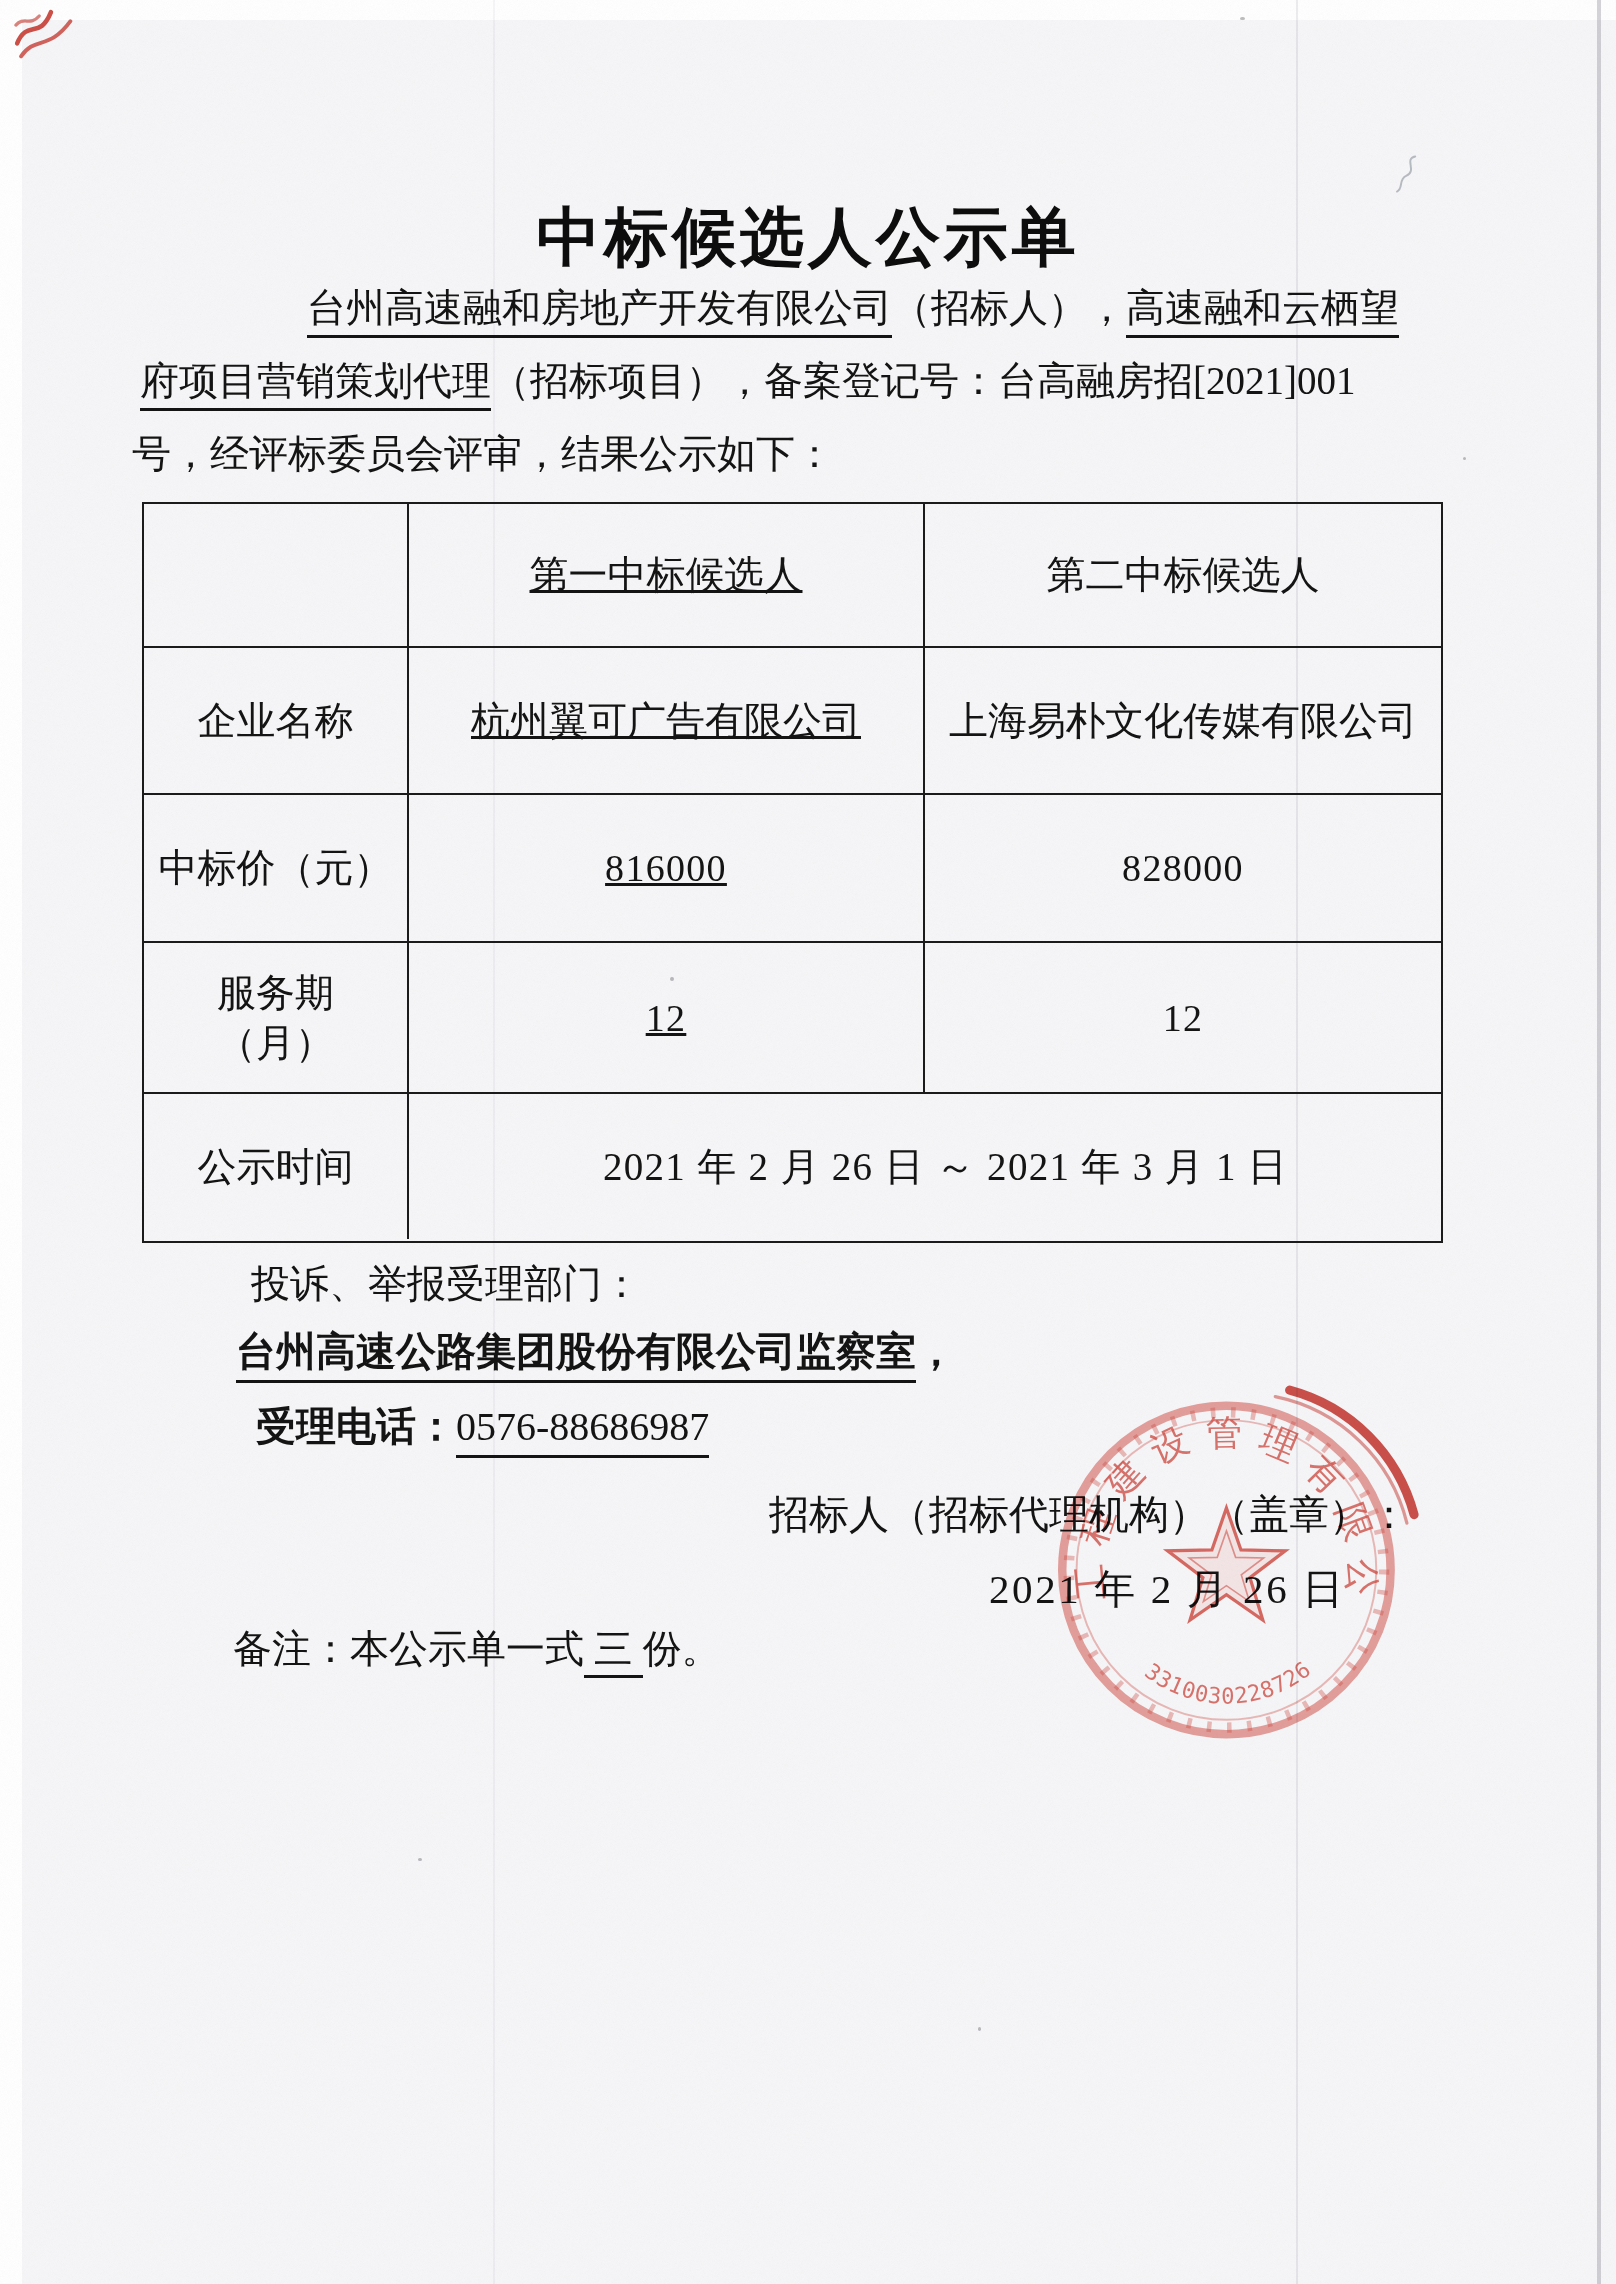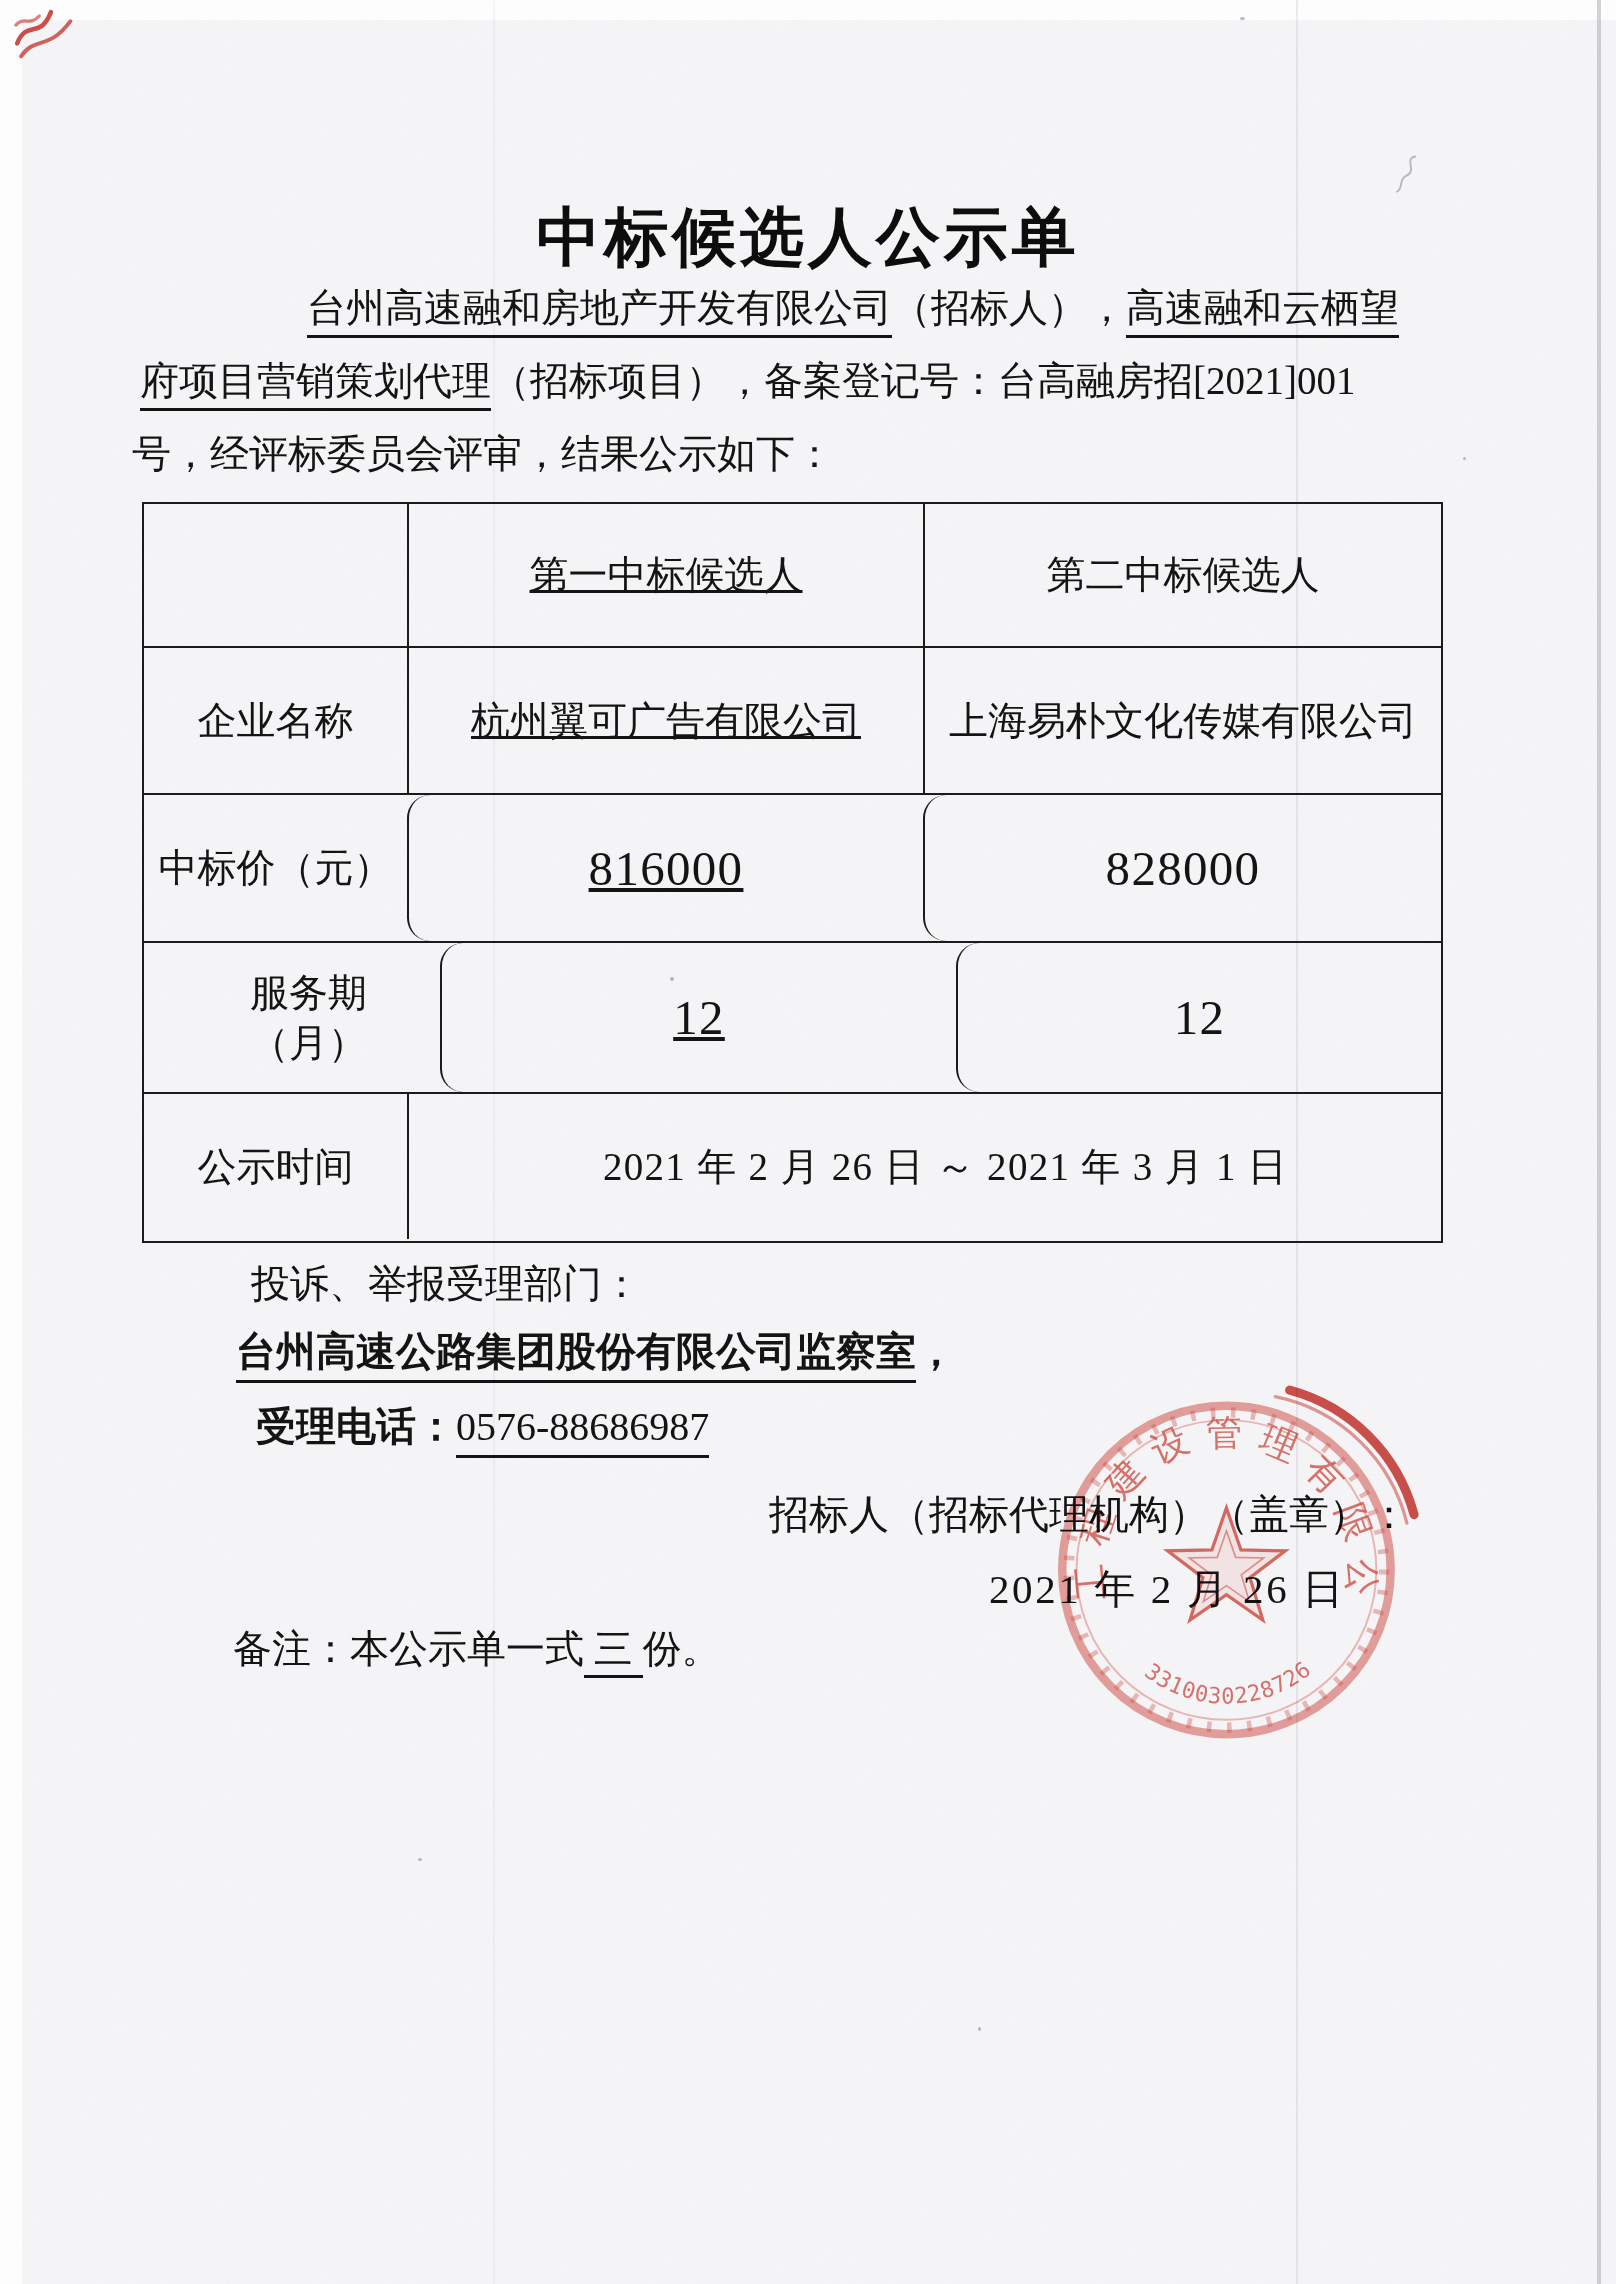"816000" .num { border-radius: 23px -> none; font-size: 49px -> 38px }
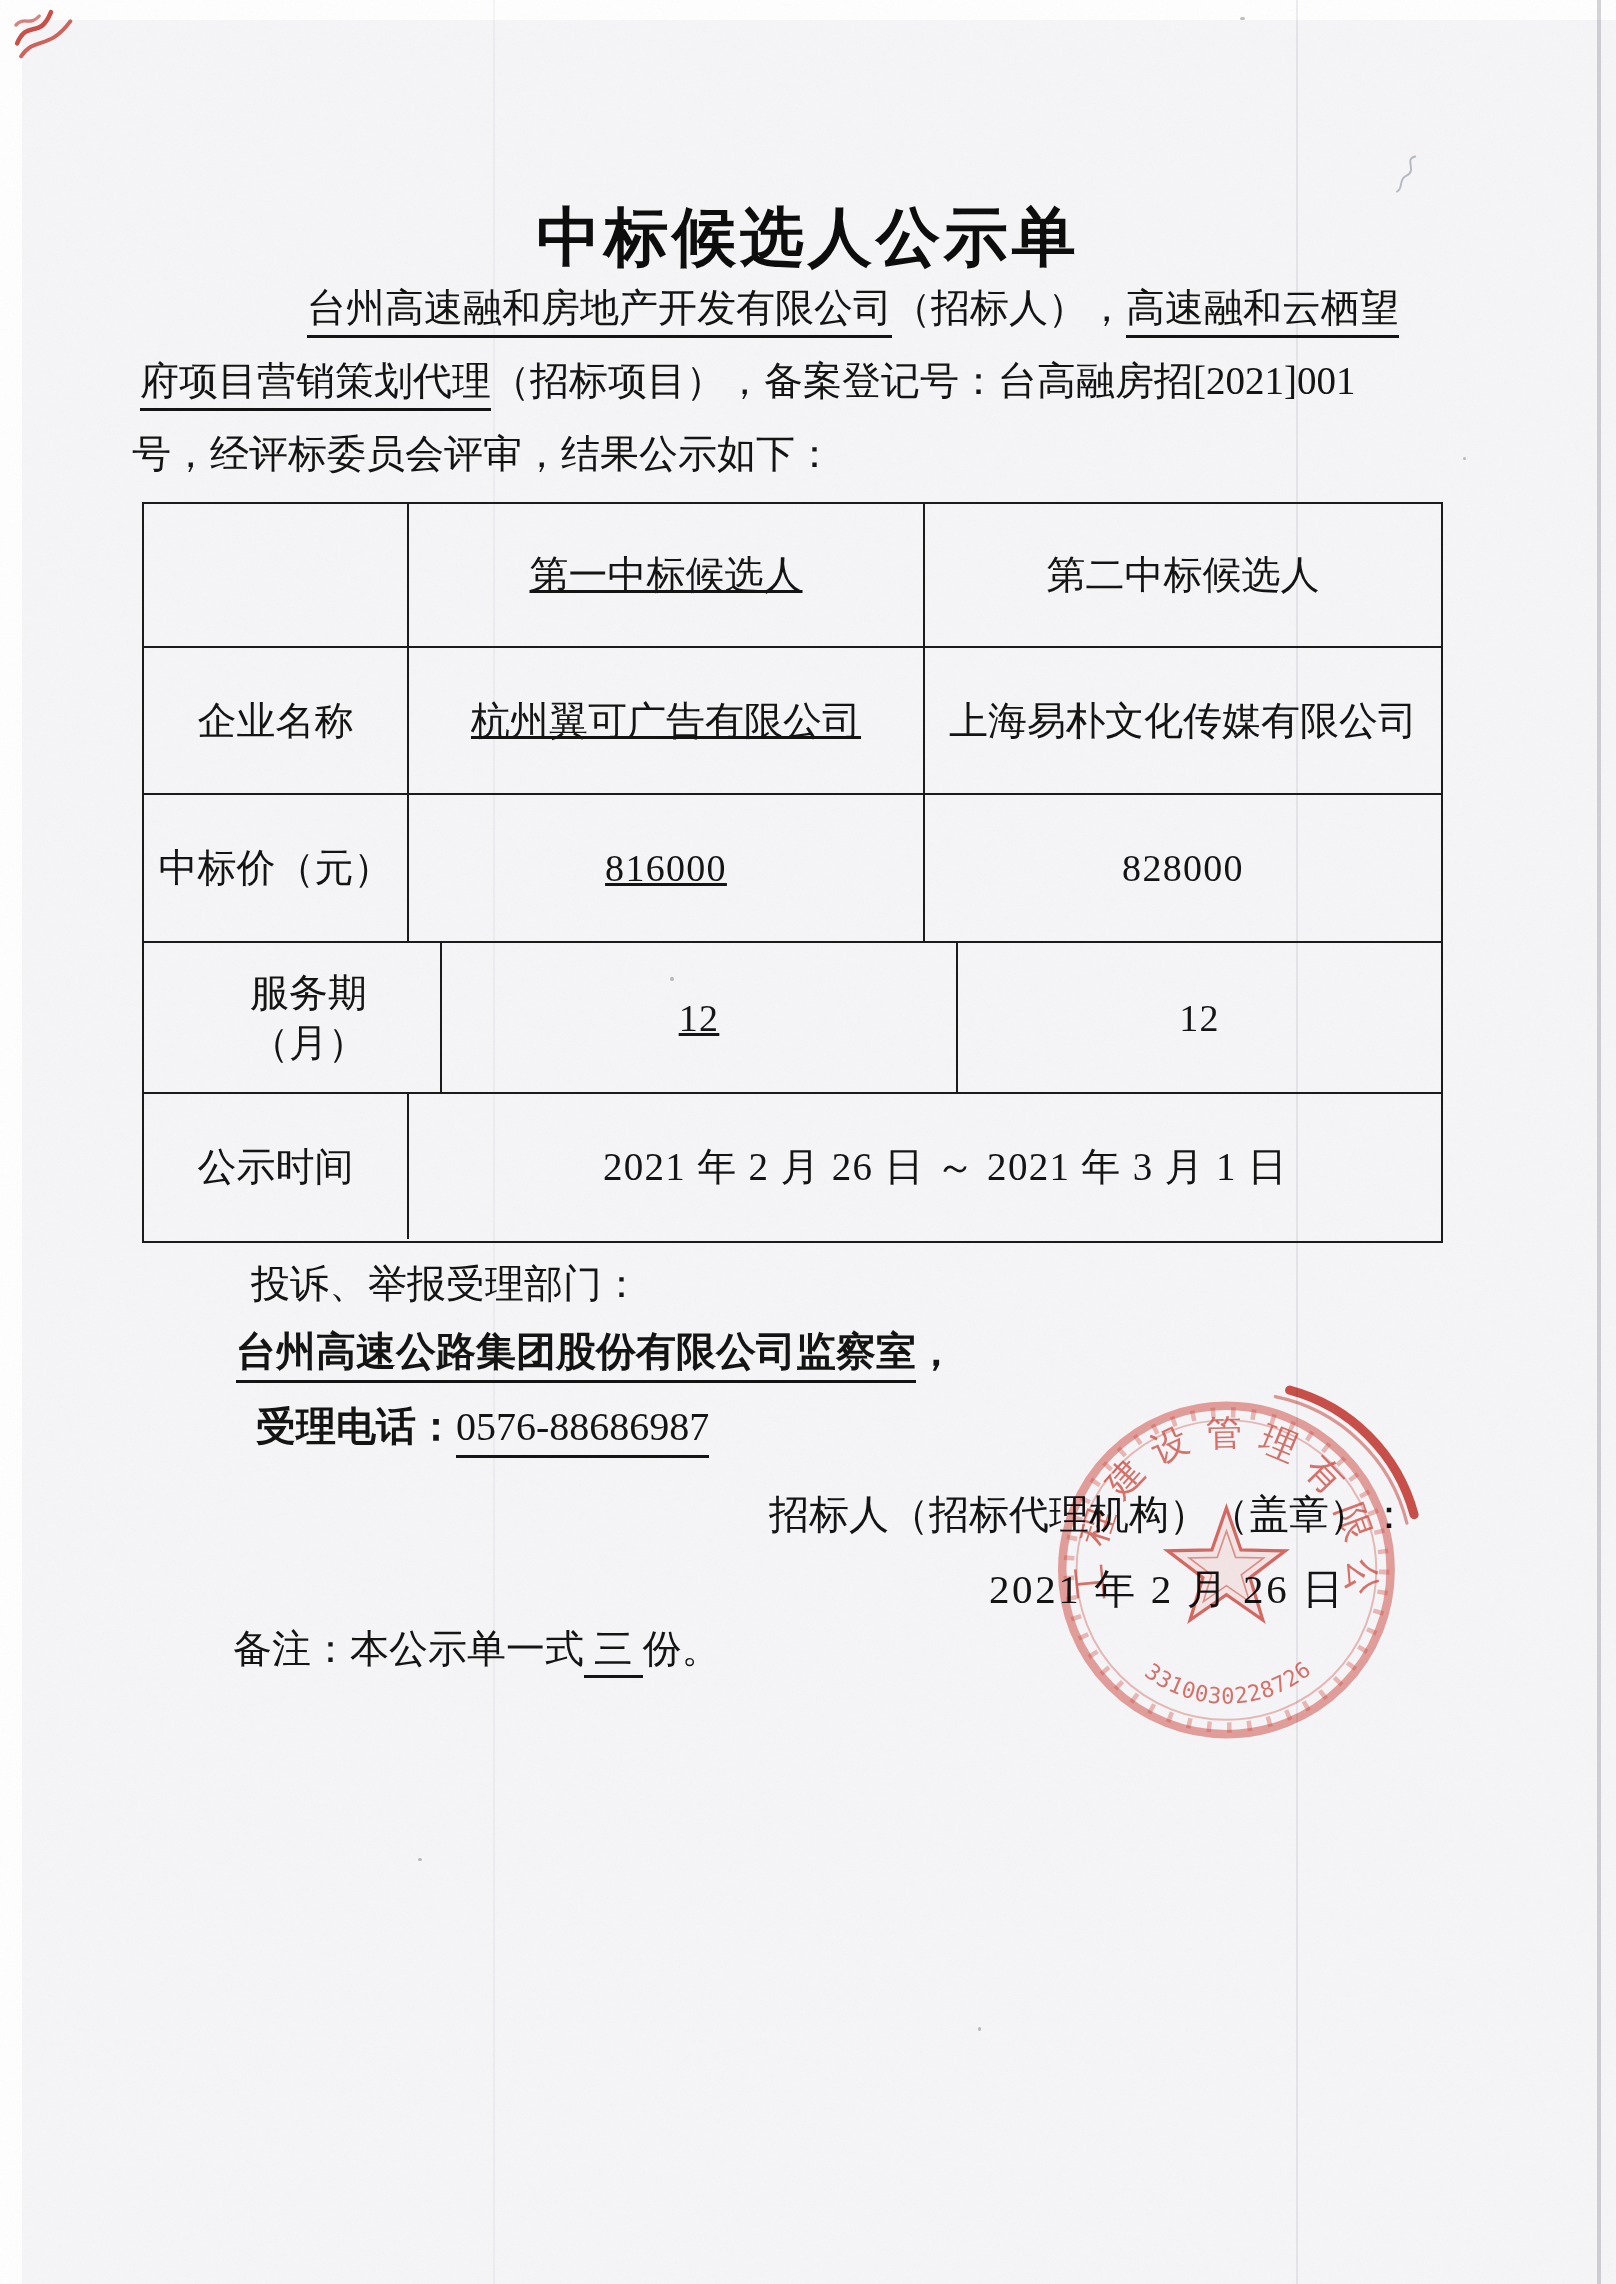"服务期" div.brow { padding-left: 33px -> none }
